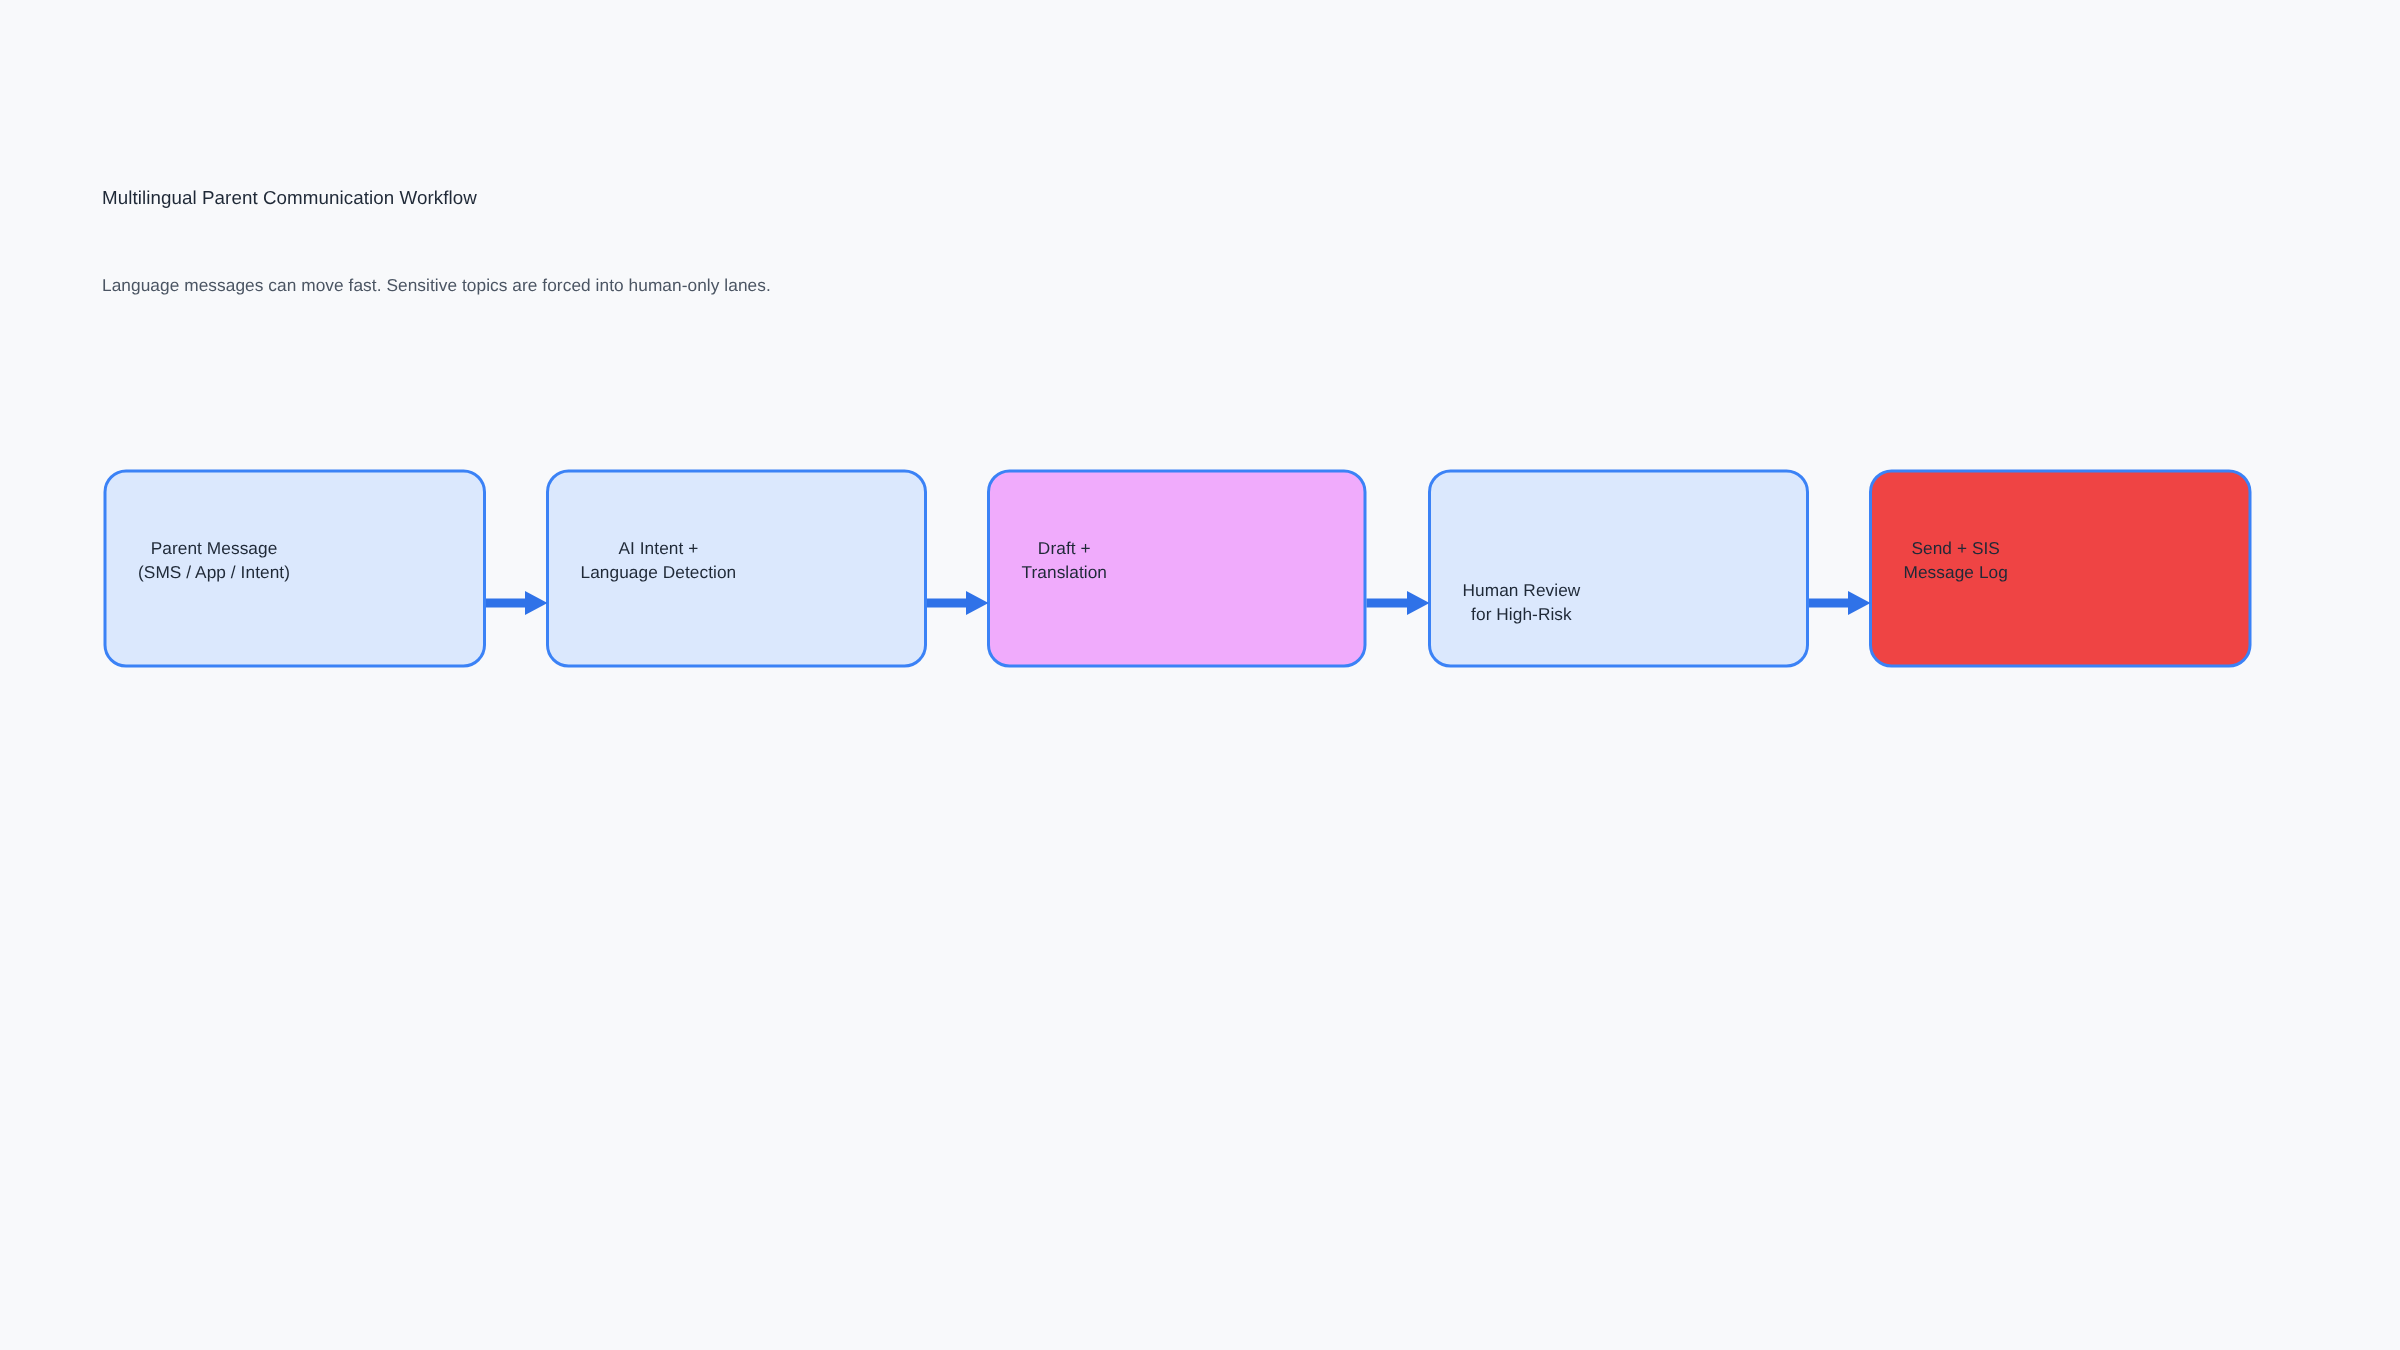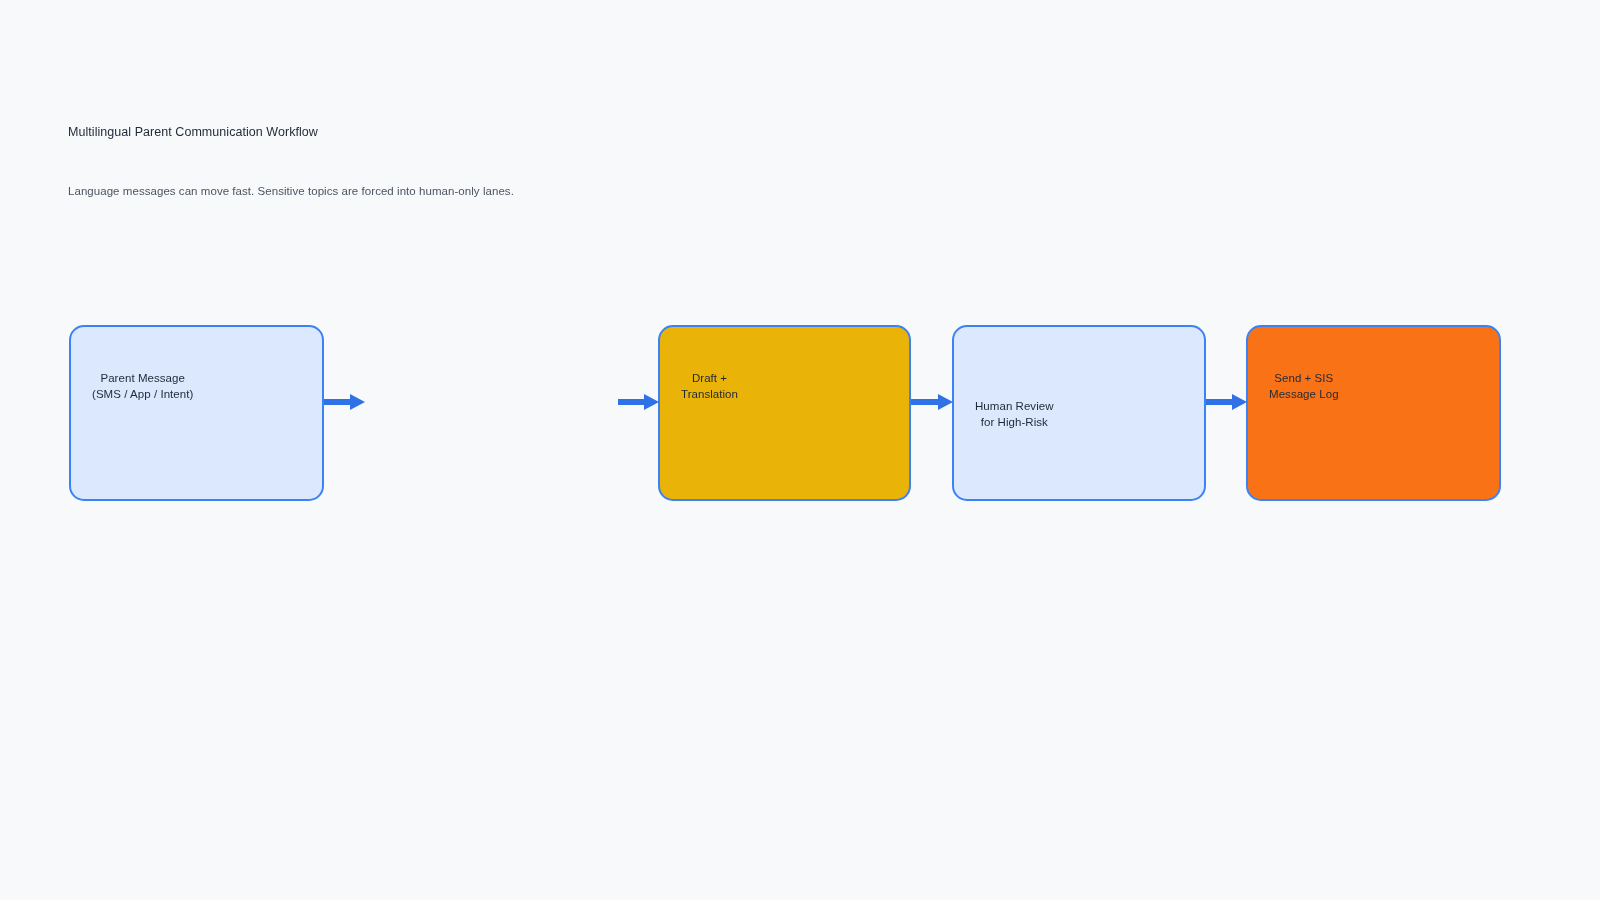"Parent Message" .flow-node { height: 176px -> 132px; top: 12px -> 0 }
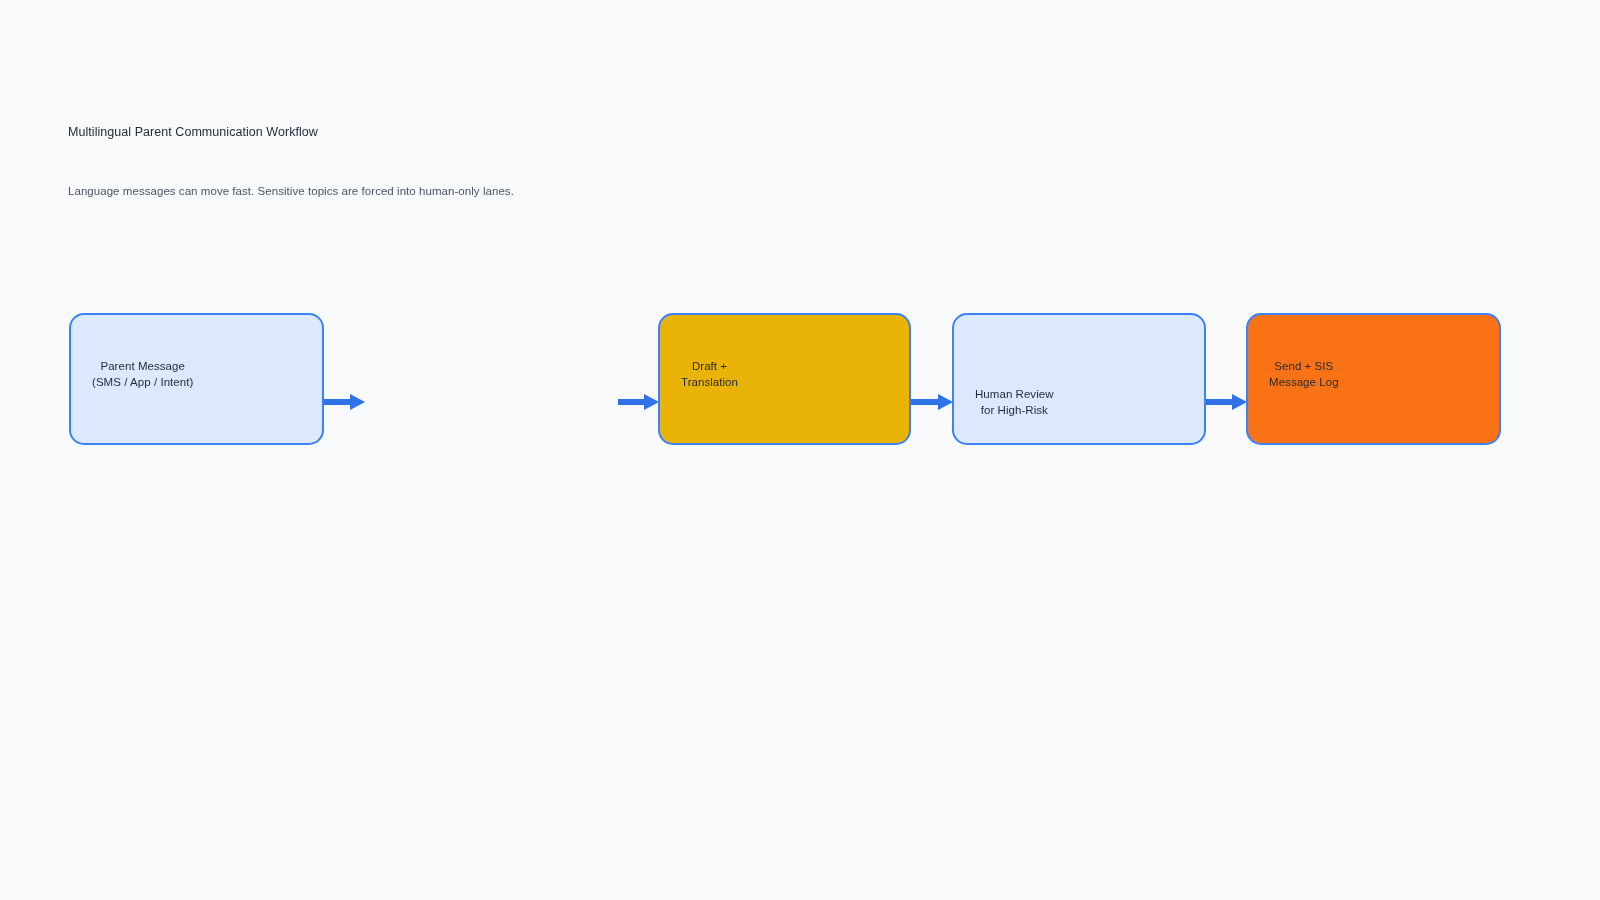"AI Intent +" div.flow-node { html: none -> <div> <div> <span>AI Intent +</span> <span>Language Detection</span> </div> </div> }
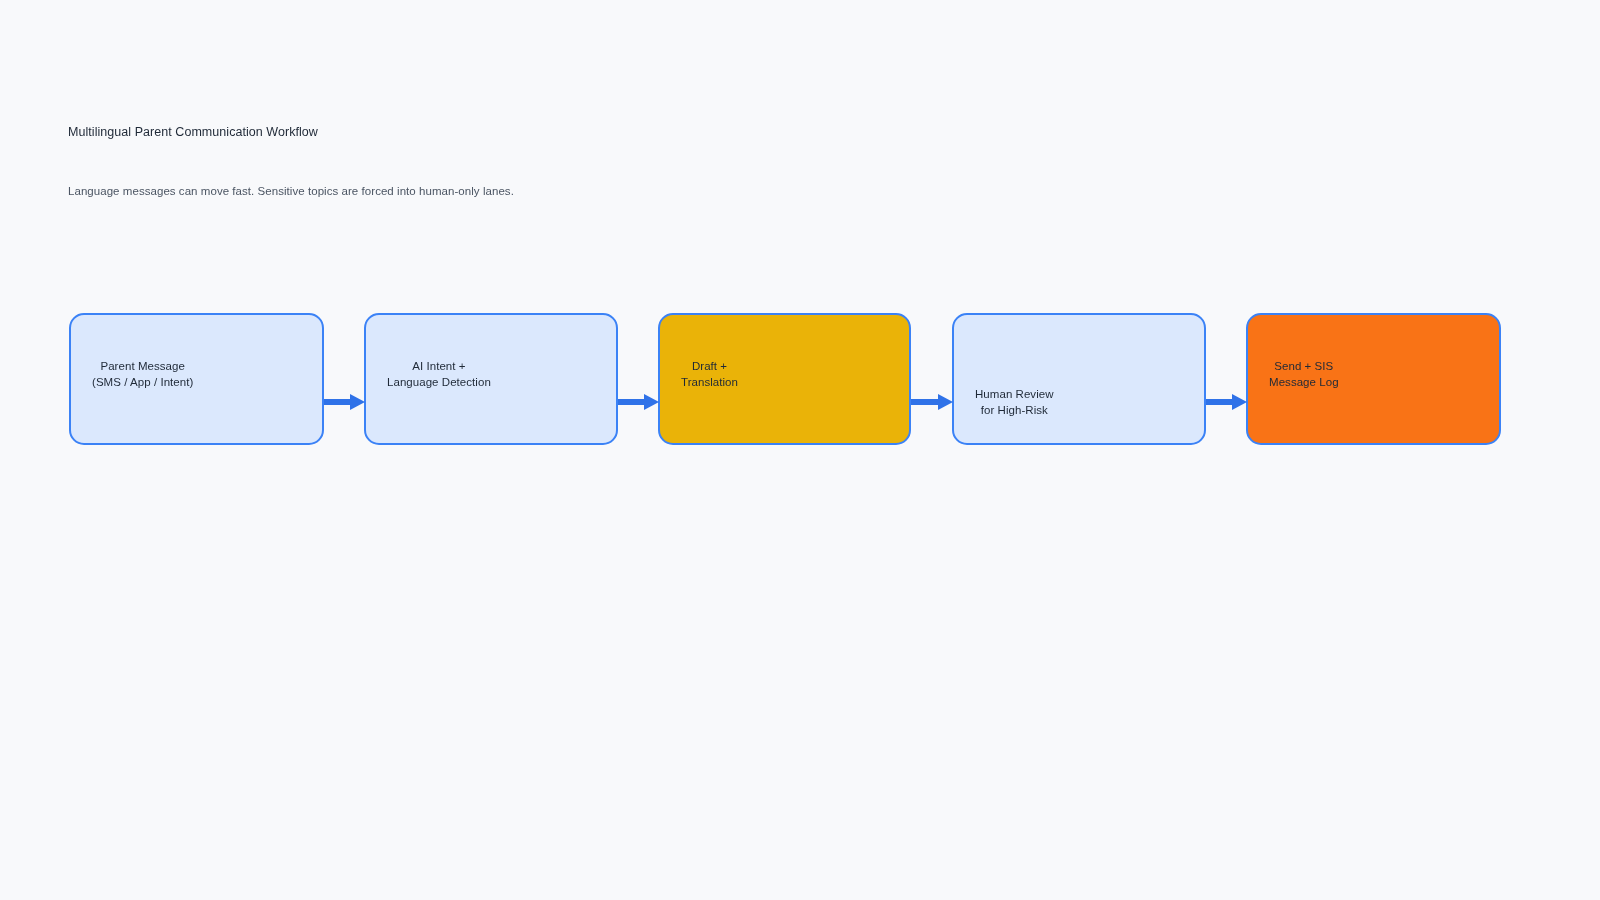"Draft +" div.flow-node { background: #eab308 -> #f0abfc }
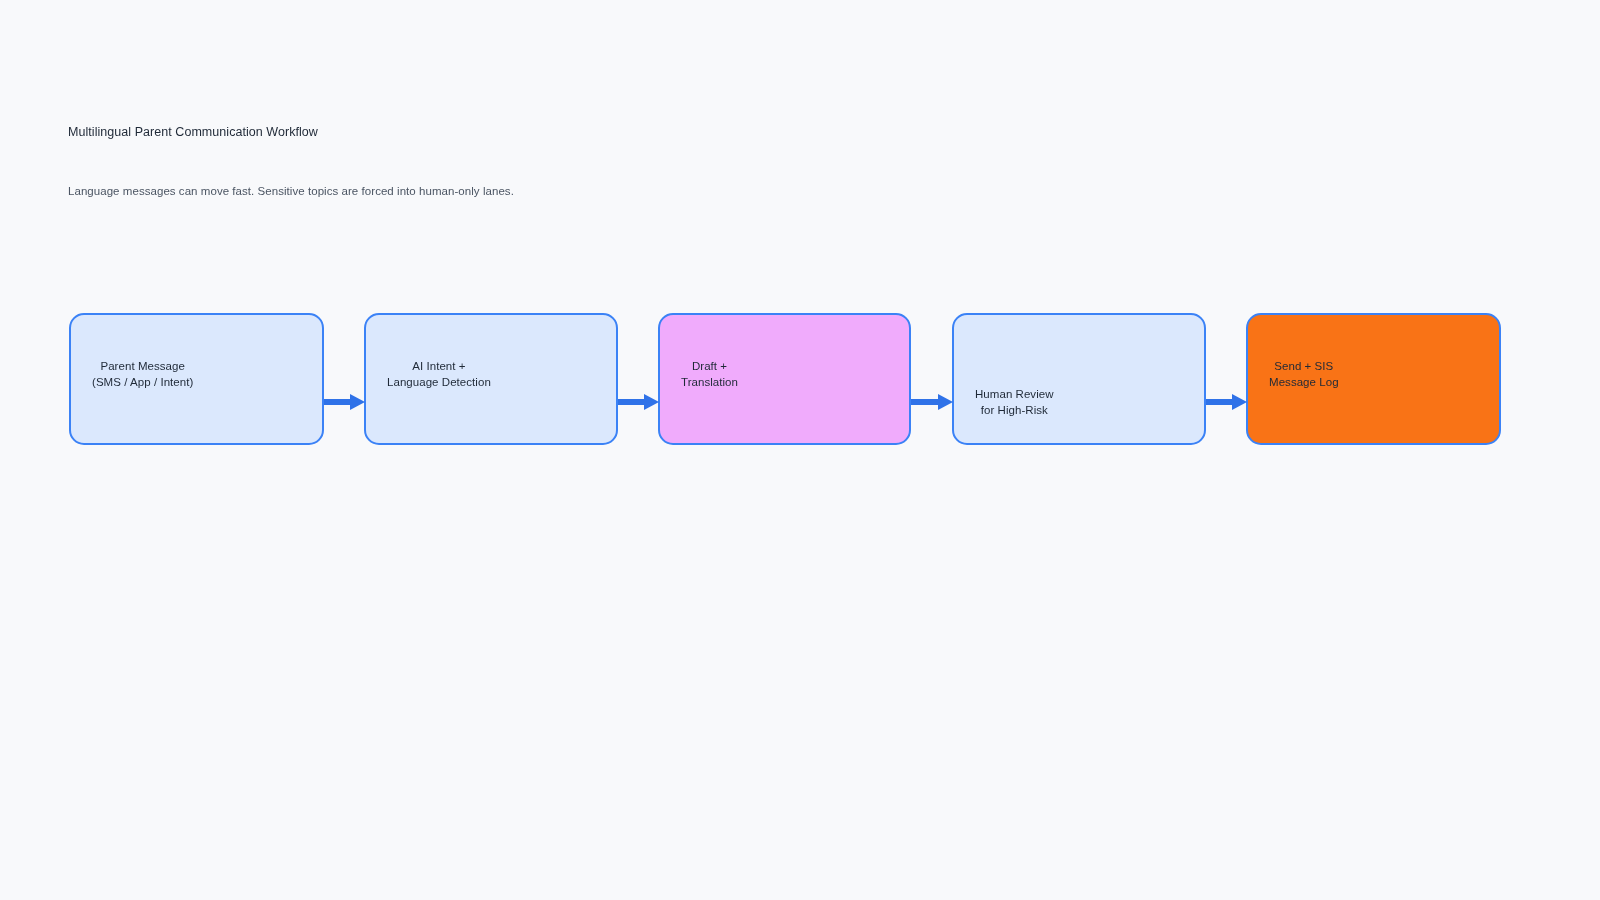"Send + SIS" div.flow-node { background: #f97316 -> #ef4444 }
